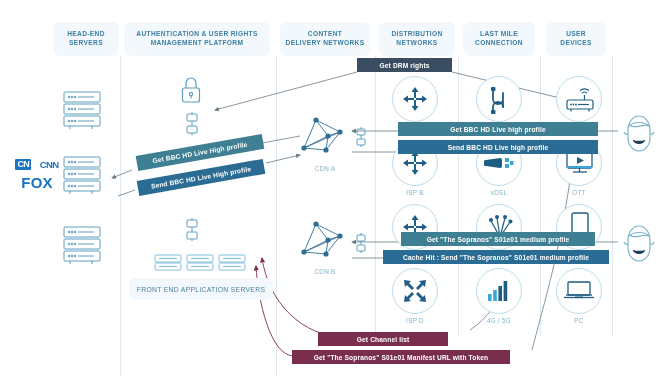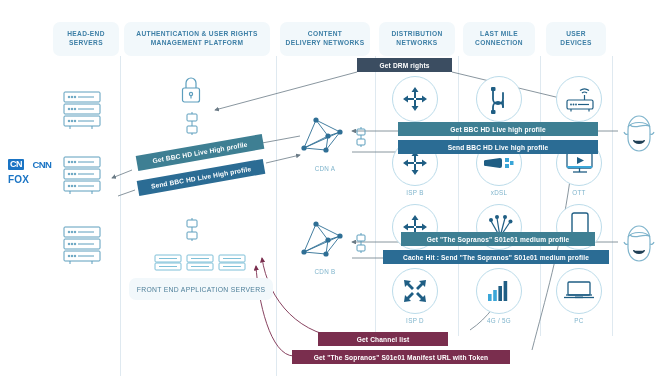"CN CNN" .logos { text-align: none -> center }
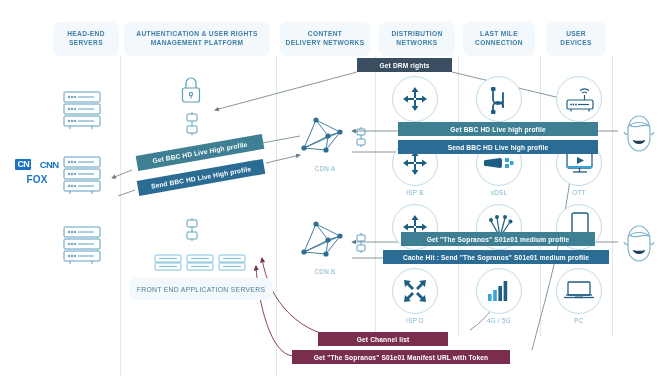"FOX" .fox { font-size: 10px -> 15px }
